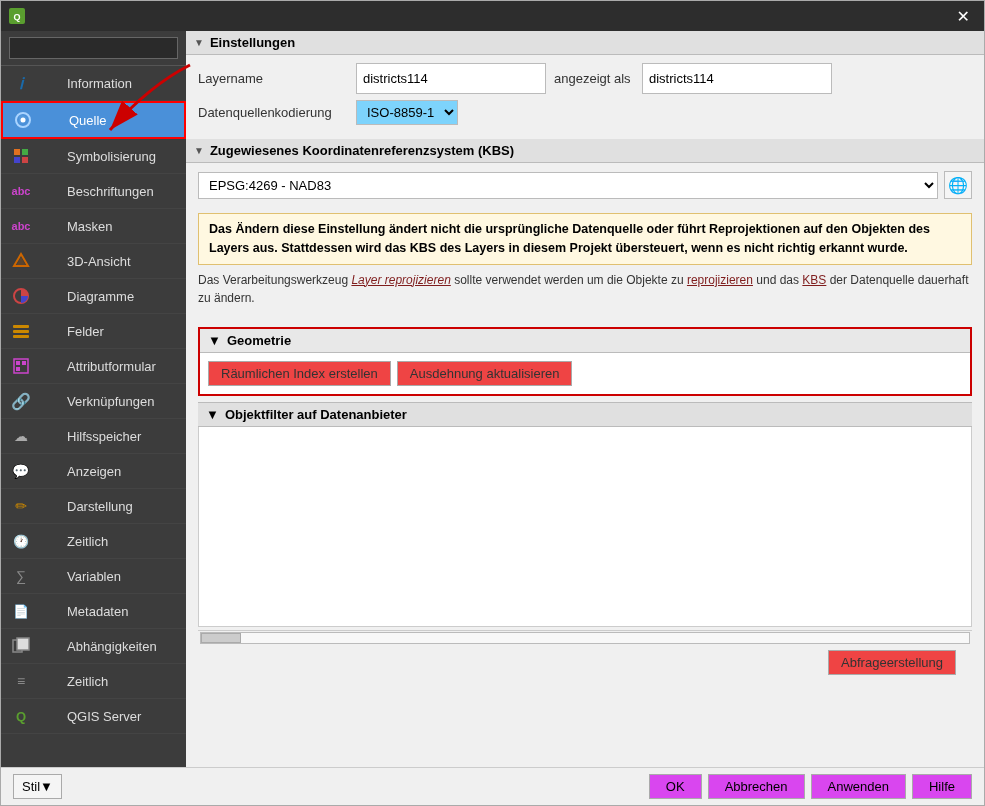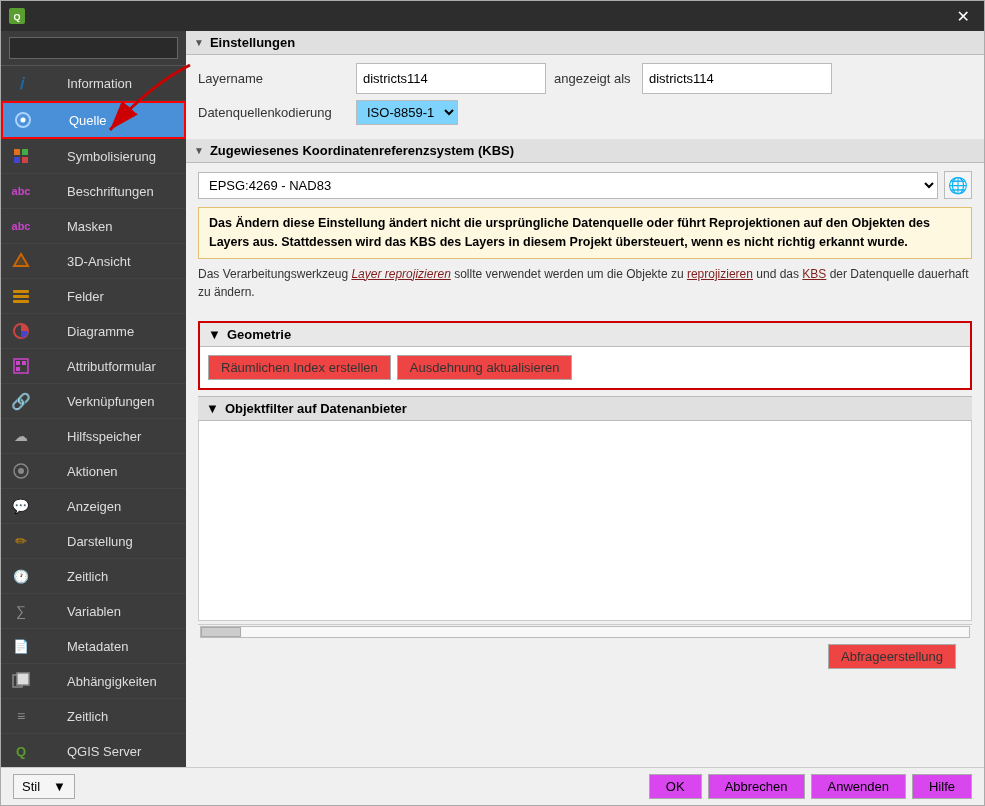"EPSG:4269 - NAD83" .kbs-select-row { margin-bottom: 8px -> 14px }
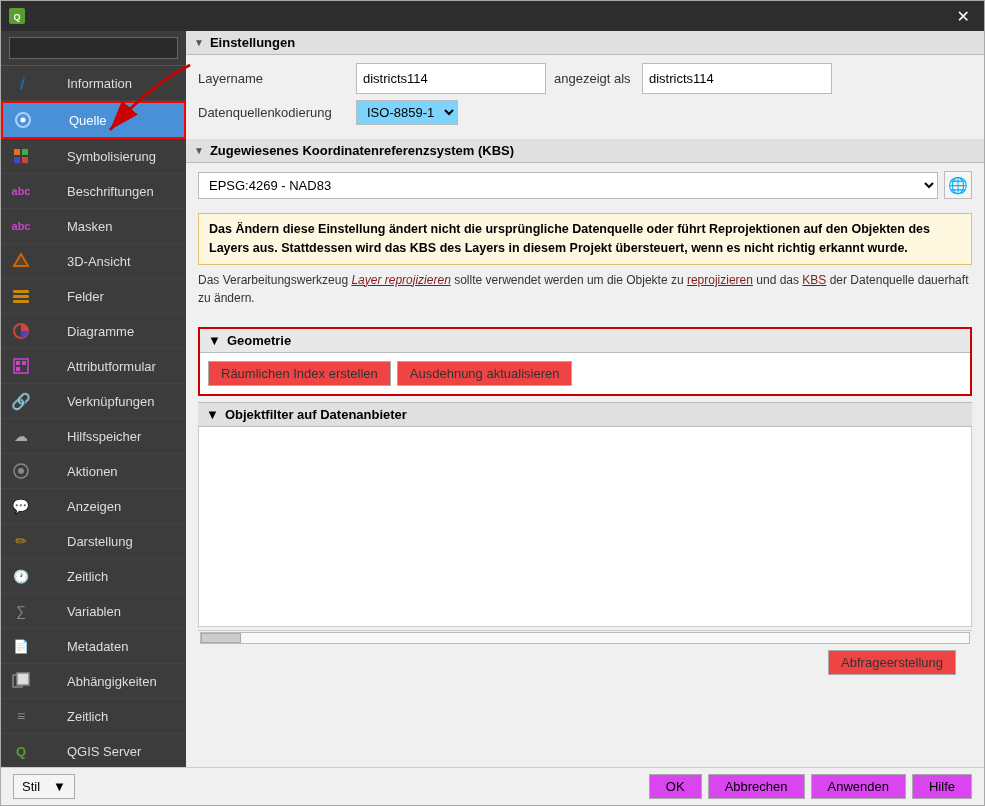"Felder" div.sidebar-item { order: before "Diagramme" -> after "Diagramme" }
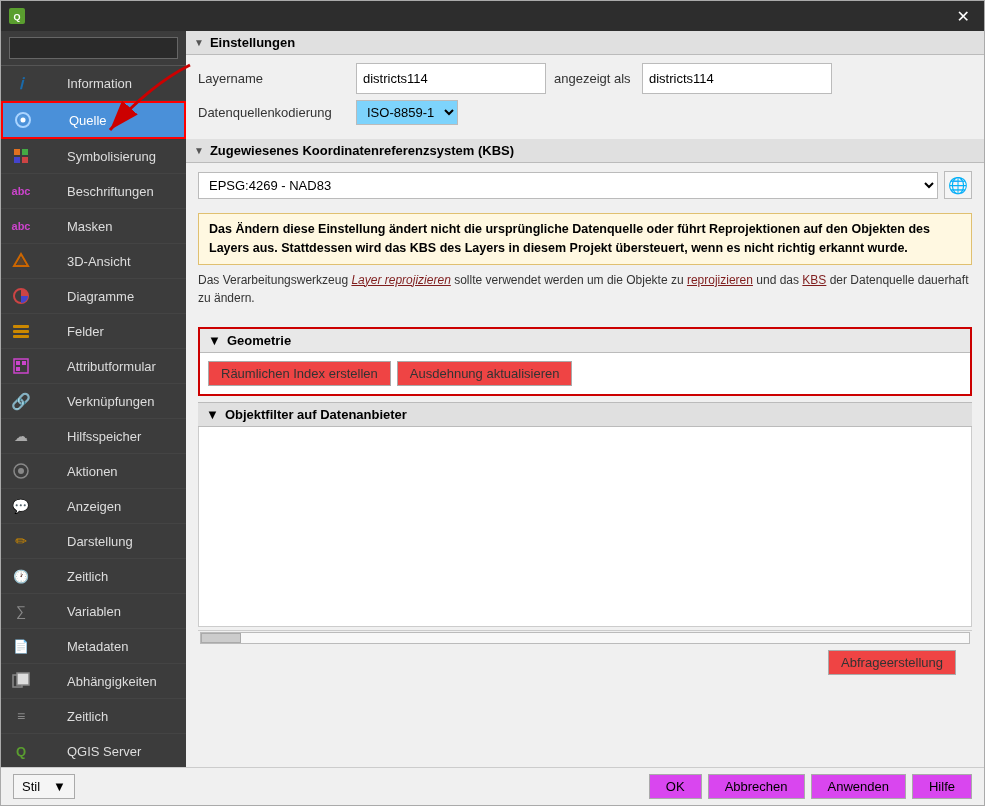"Aktionen" div.sidebar-item { html: <div> <div> <svg> <circle></circle> <circle></circle> </svg> </div> <span>Aktionen</span> </div> -> none }
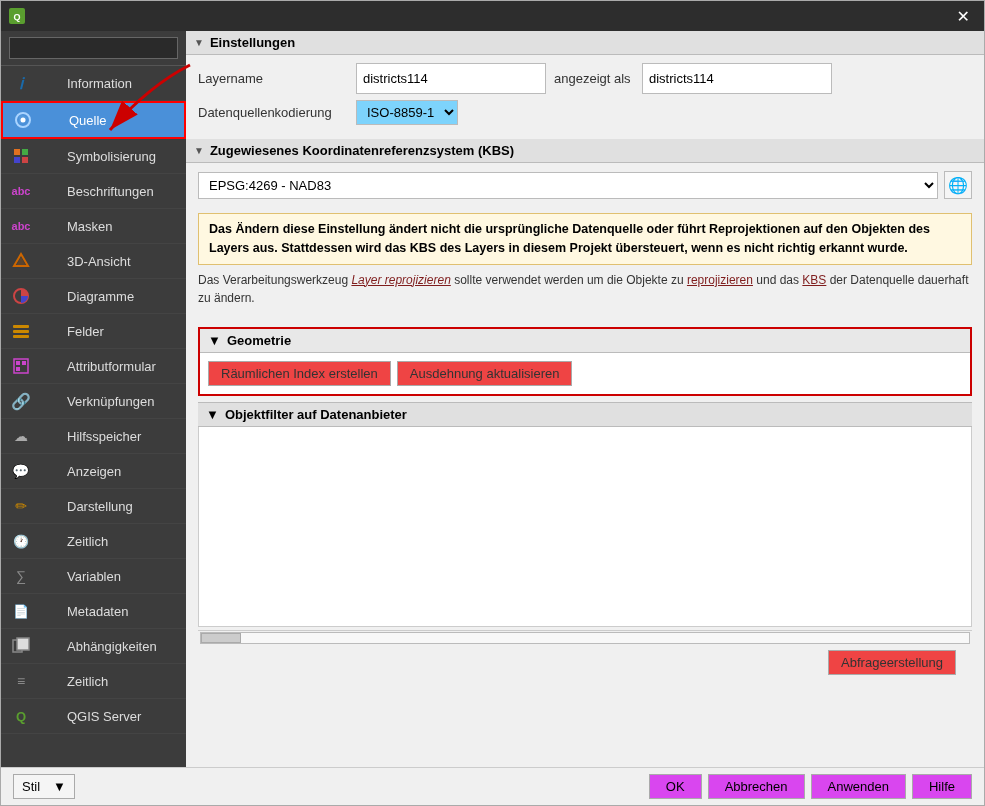"Stil" .btn-stil { gap: 13px -> 0 }
